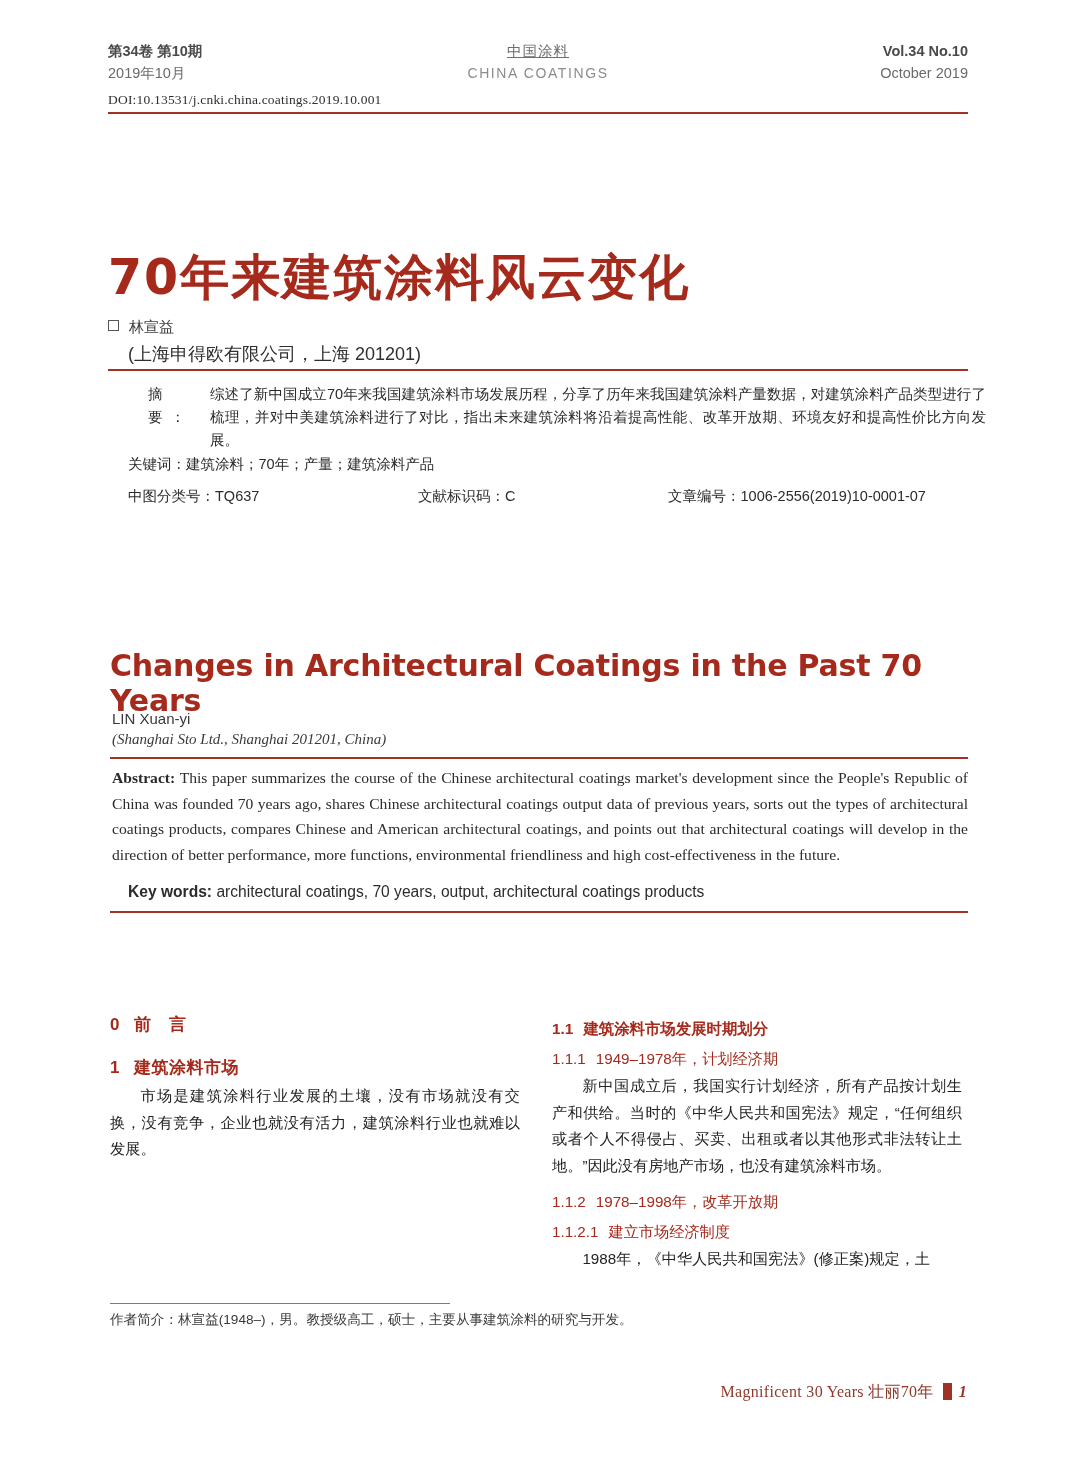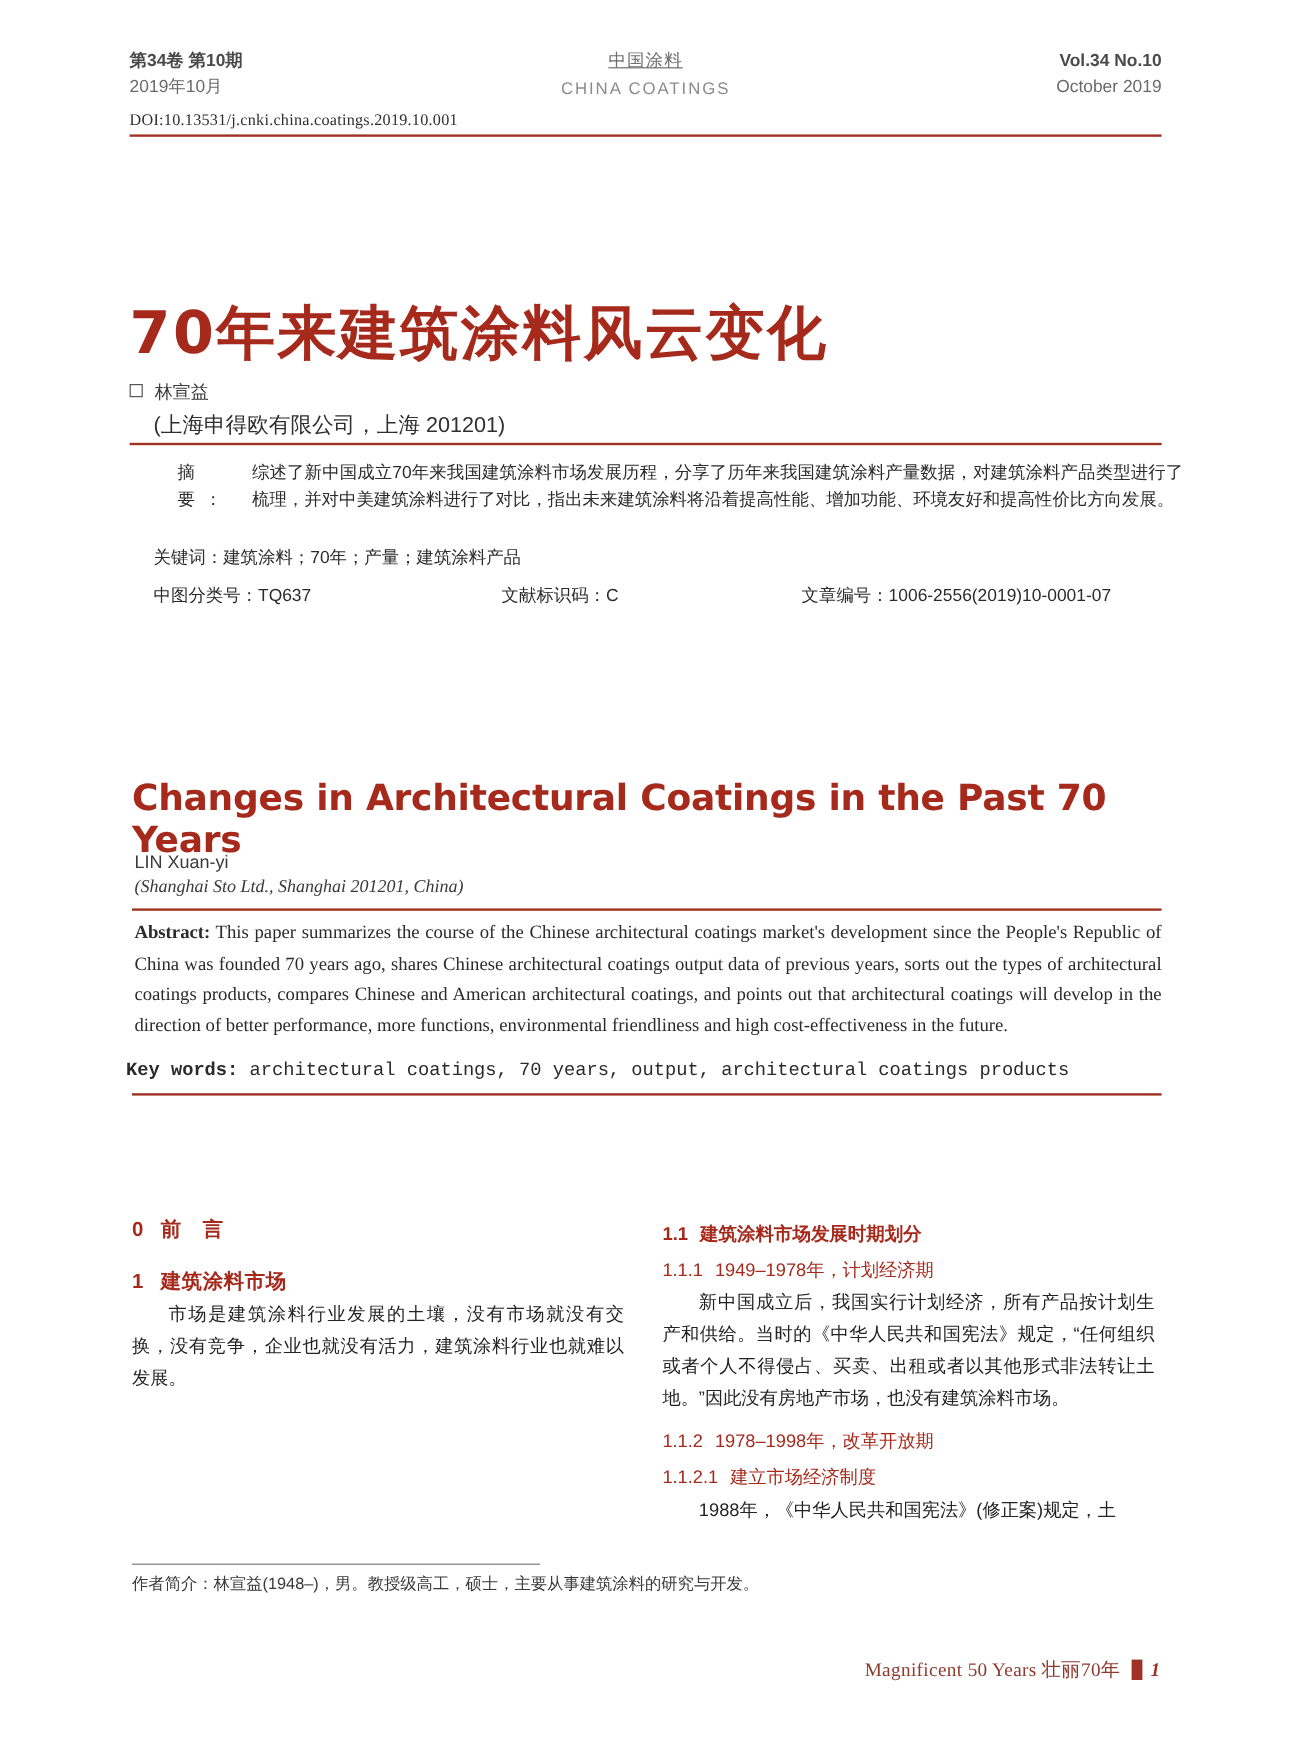"综述了新中国成立70年来我国建筑涂料市场发展历程，分享了历年来我国建筑涂料产量数" div.body { text: 增加功能 -> 改革开放期 }
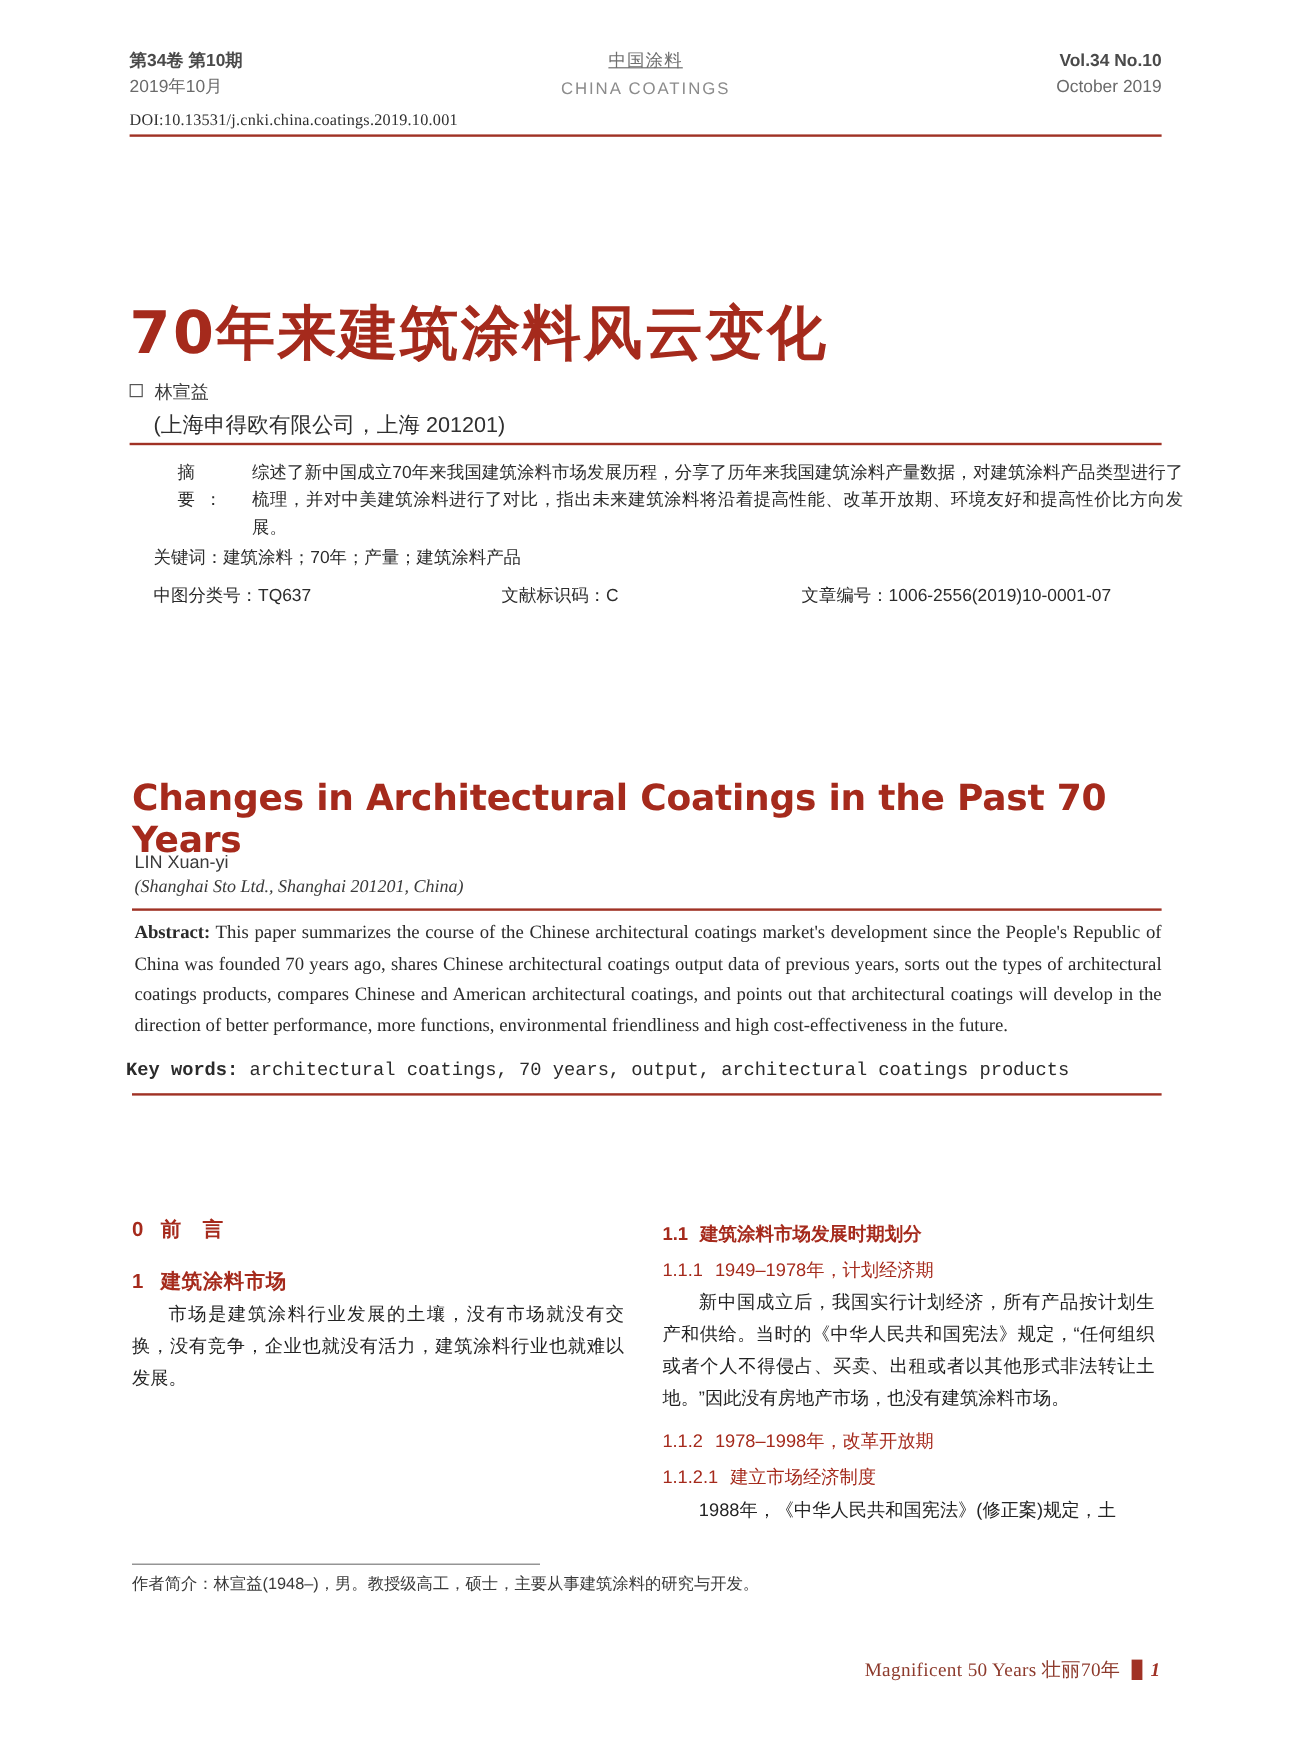"Key words: architectural coatings, 70" .en-key { font-family: Liberation Mono, monospace -> Liberation Sans, sans-serif; left: 105px -> 128px }
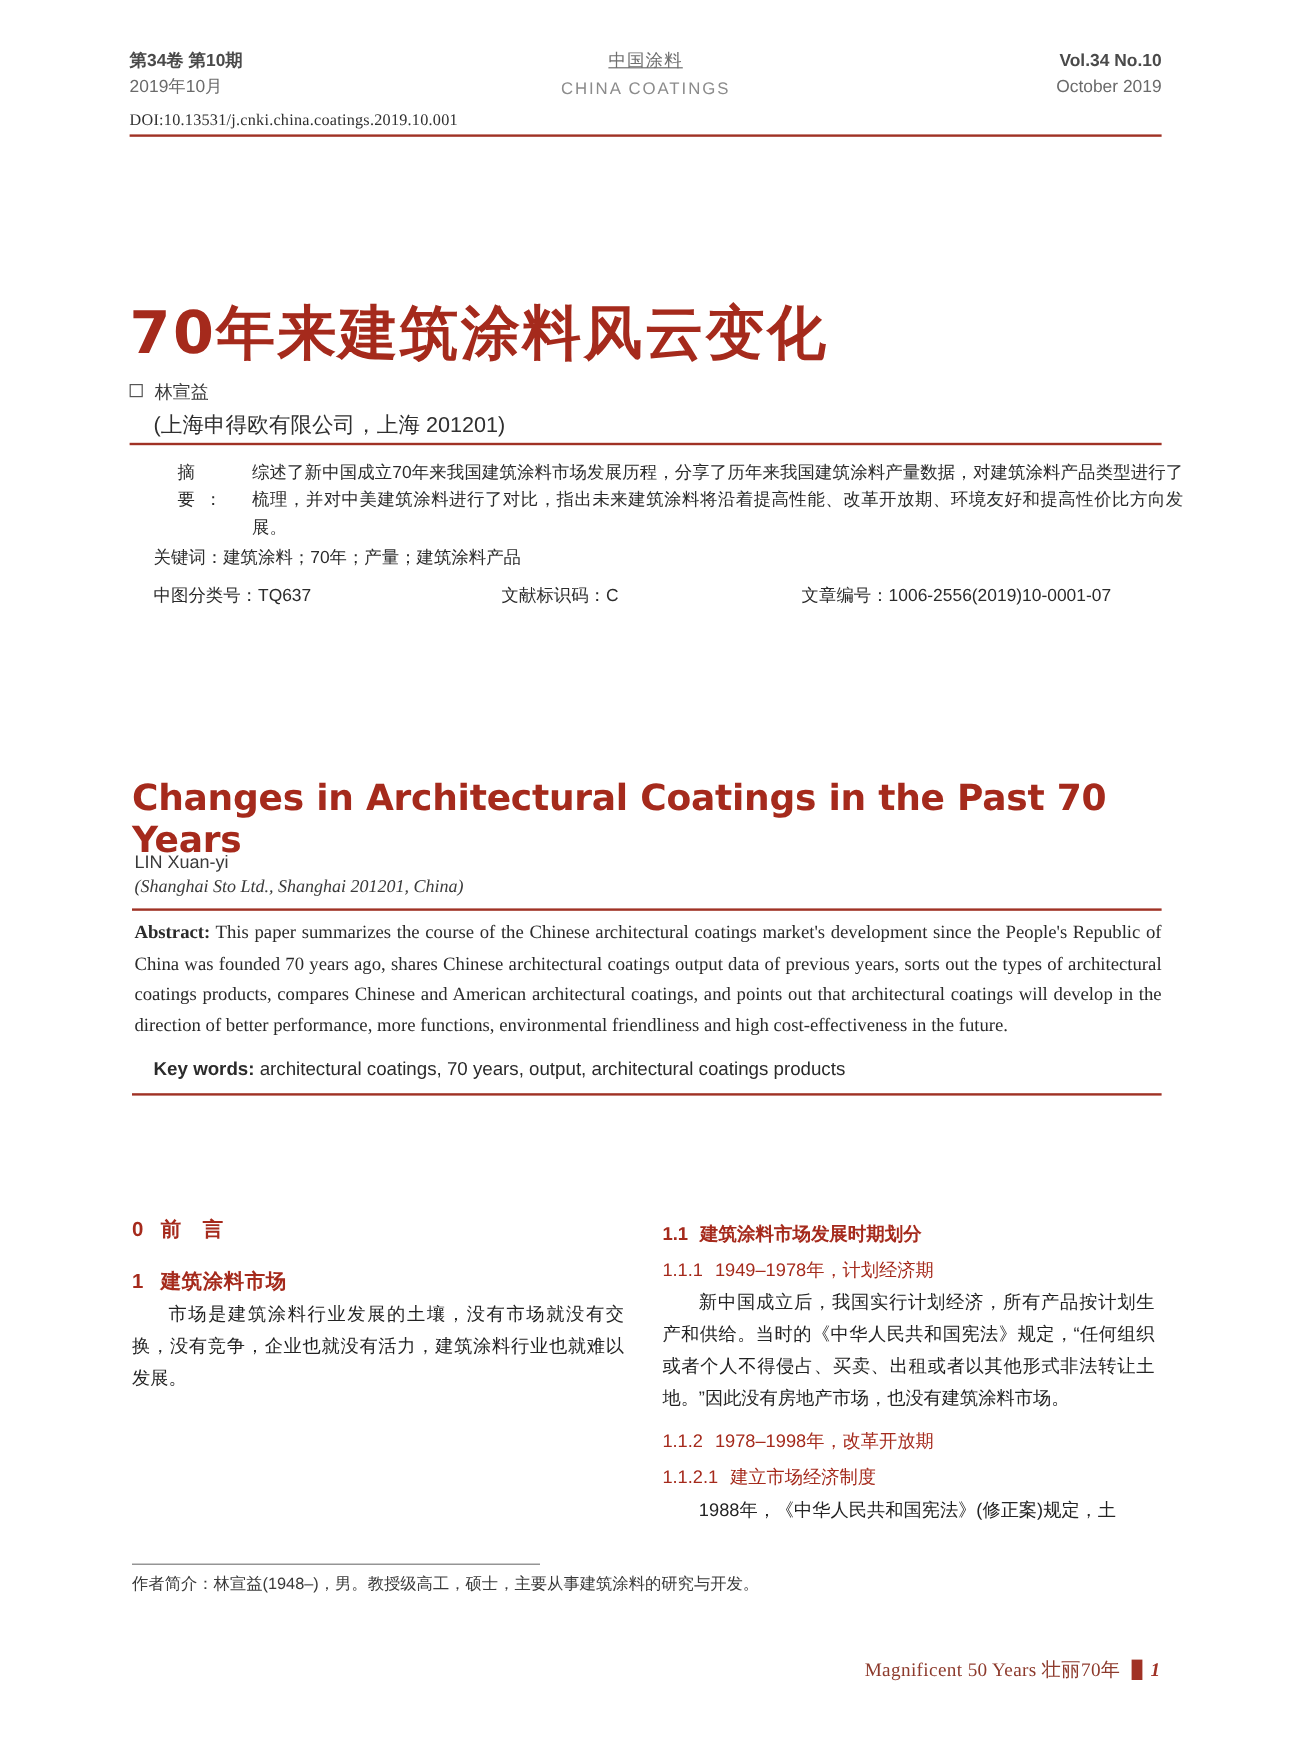"Magnificent 50 Years 壮丽70年" span { text: 50 -> 30 }
